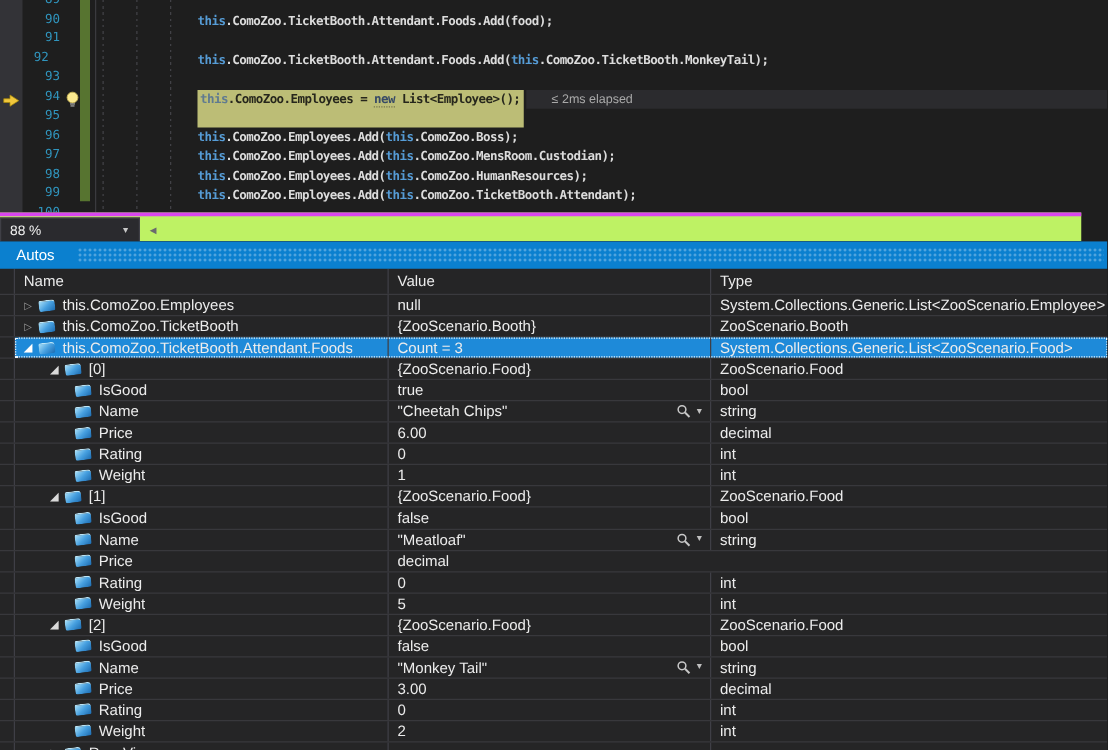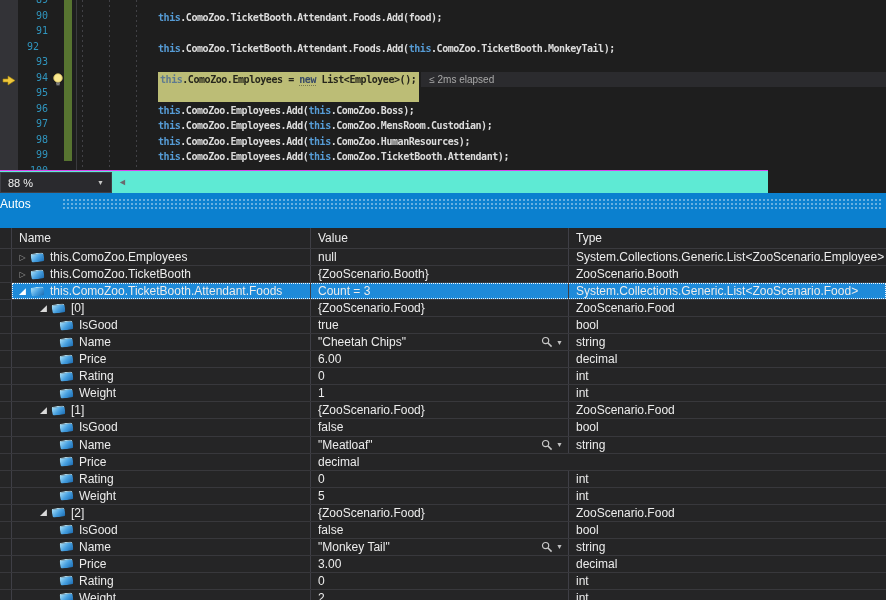"≤ 2ms elapsed" .perf-rest { padding-left: 8px -> 20px }
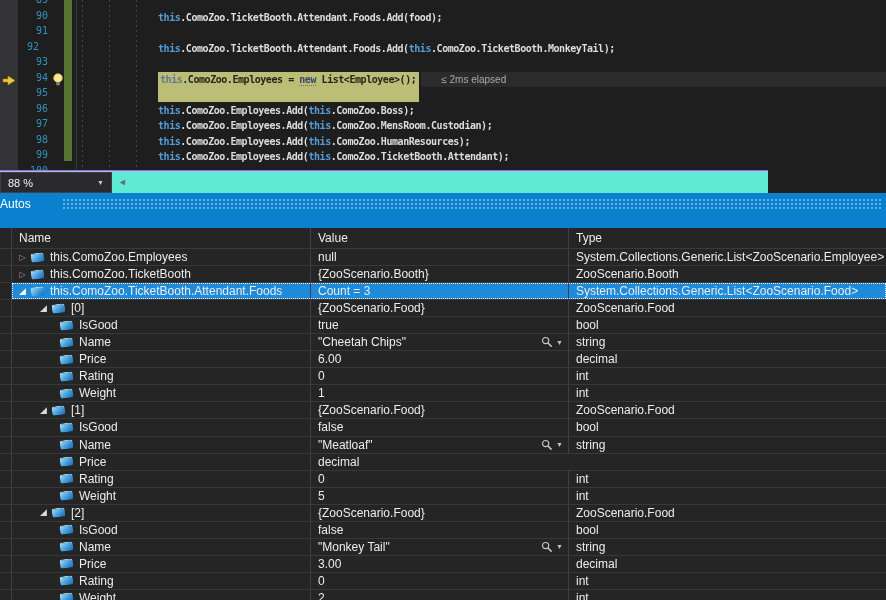"88 %" .scroll-strip { background: #5eead4 -> #bef264; border-top: 1px solid #d946ef -> 3px solid #d946ef; width: 768px -> 865px }
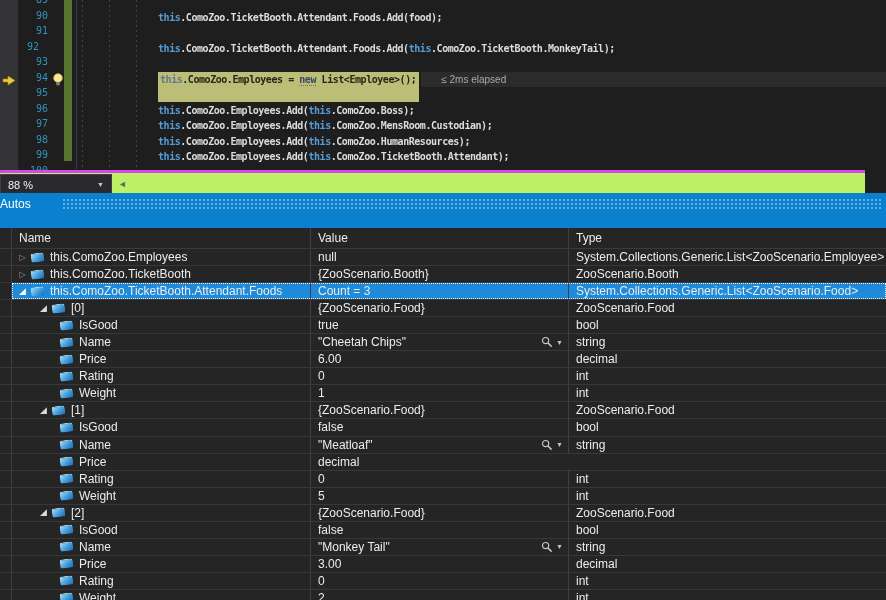"Autos" .titlebar { height: 35px -> 22px; padding-left: none -> 13px }
